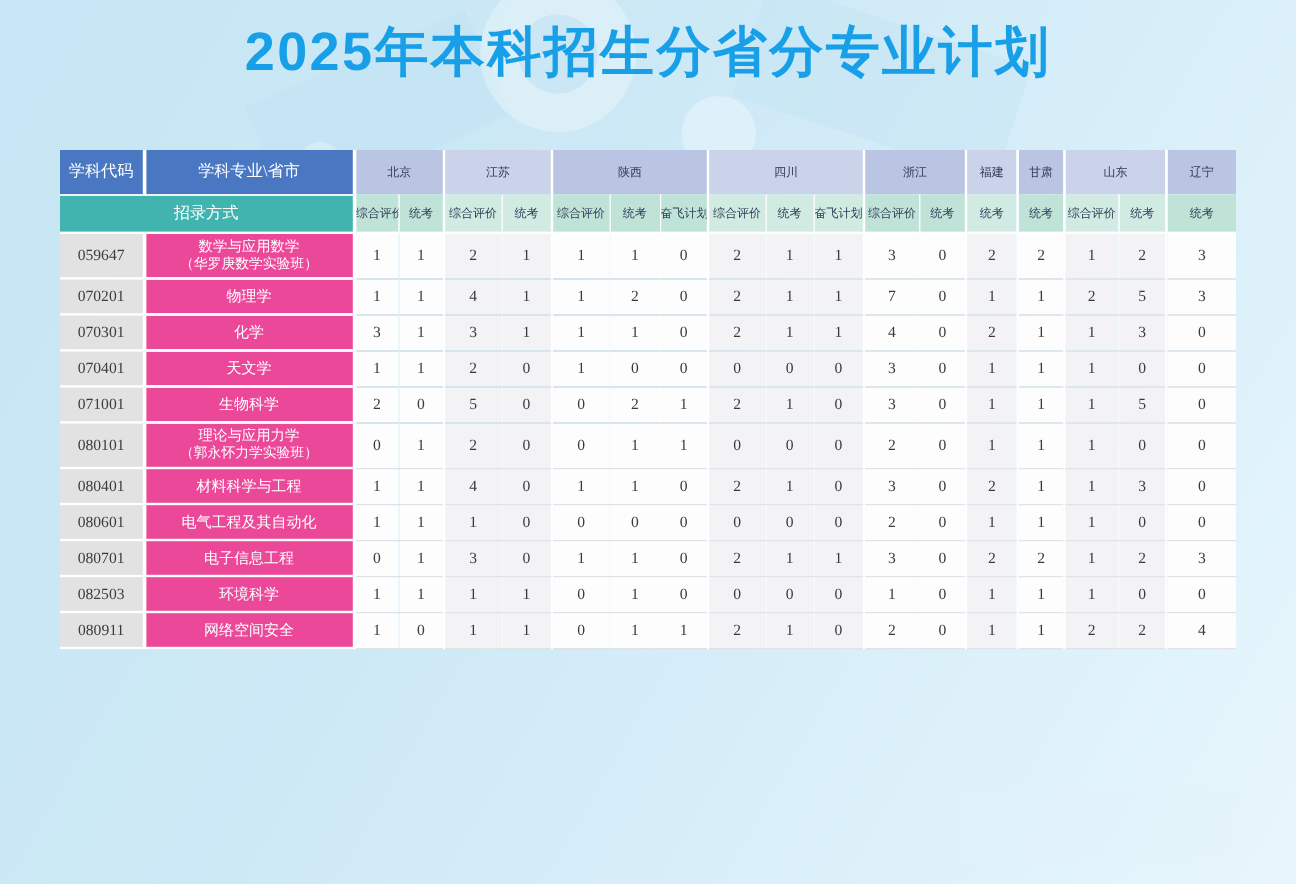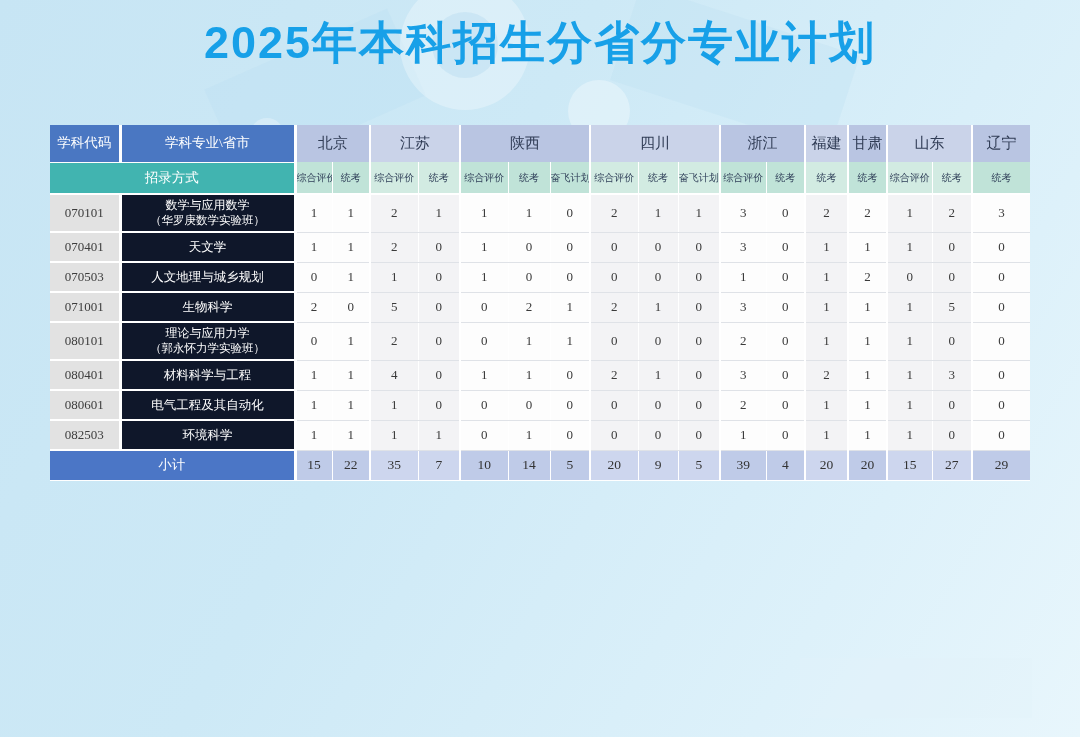"北京" .p { font-size: 15px -> 10px }
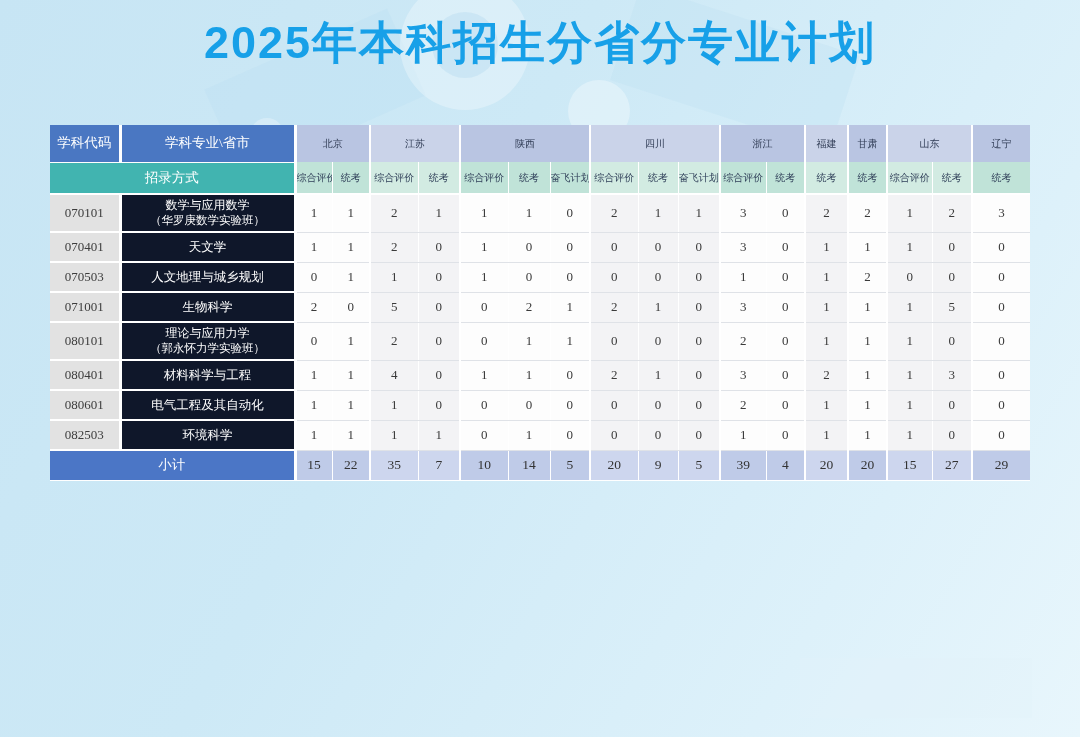"070101" td.c-code { text: 070101 -> 059647 }
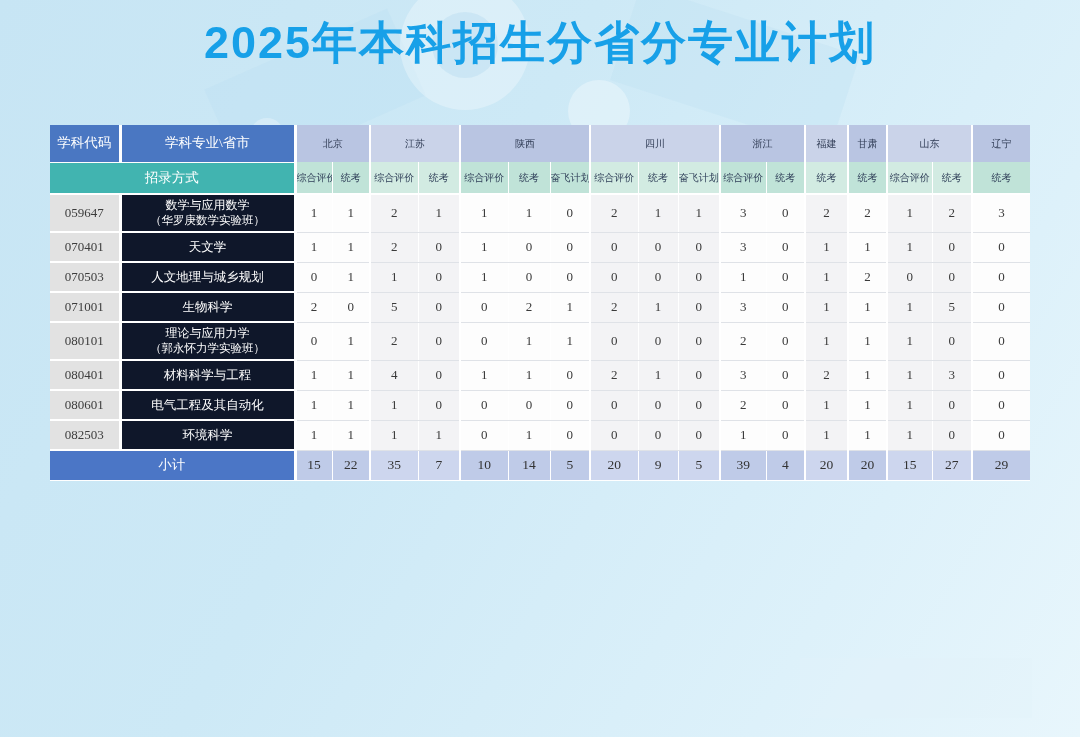"数学与应用数学" .c-major { background: #0f172a -> #ec4899 }
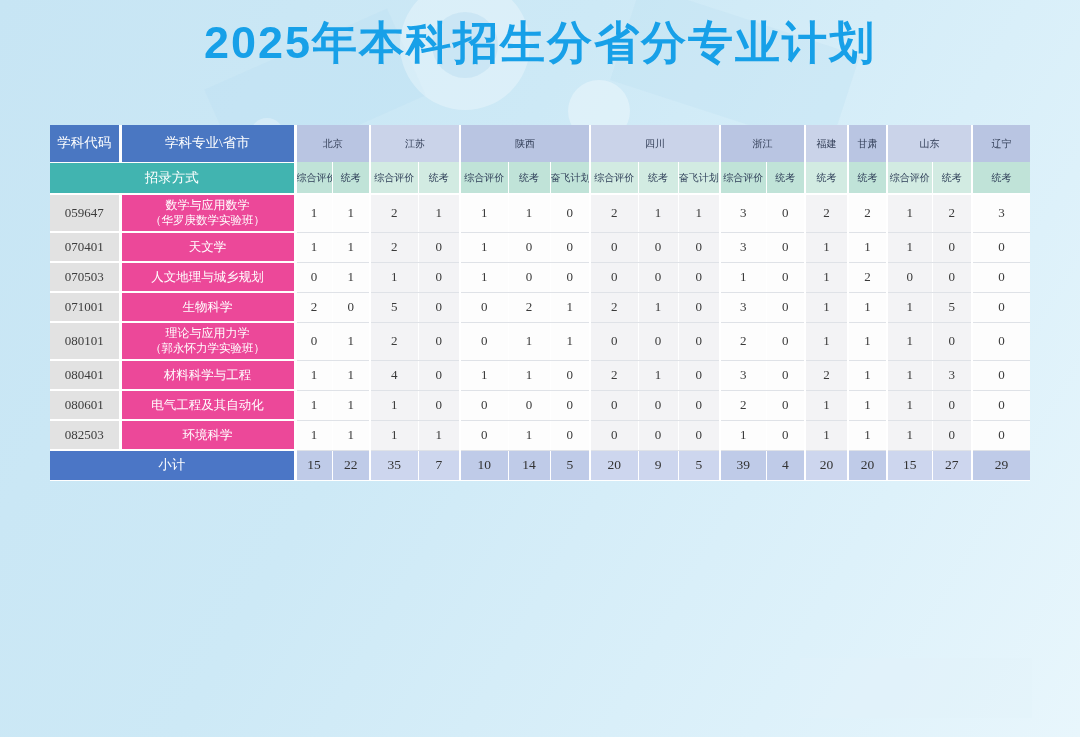"070201" tr.r { html: none -> <tr> <td>070201</td> <td> <div>物理学</div> </td> <td>1</td> <td>1</td> <td>4</td> <td>1</td> <td>1</td> <td>2</td> <td>0</td> <td>2</td> <td>1</td> <td>1</td> <td>7</td> <td>0</td> <td>1</td> <td>1</td> <td>2</td> <td>5</td> <td>3</td> </tr> }
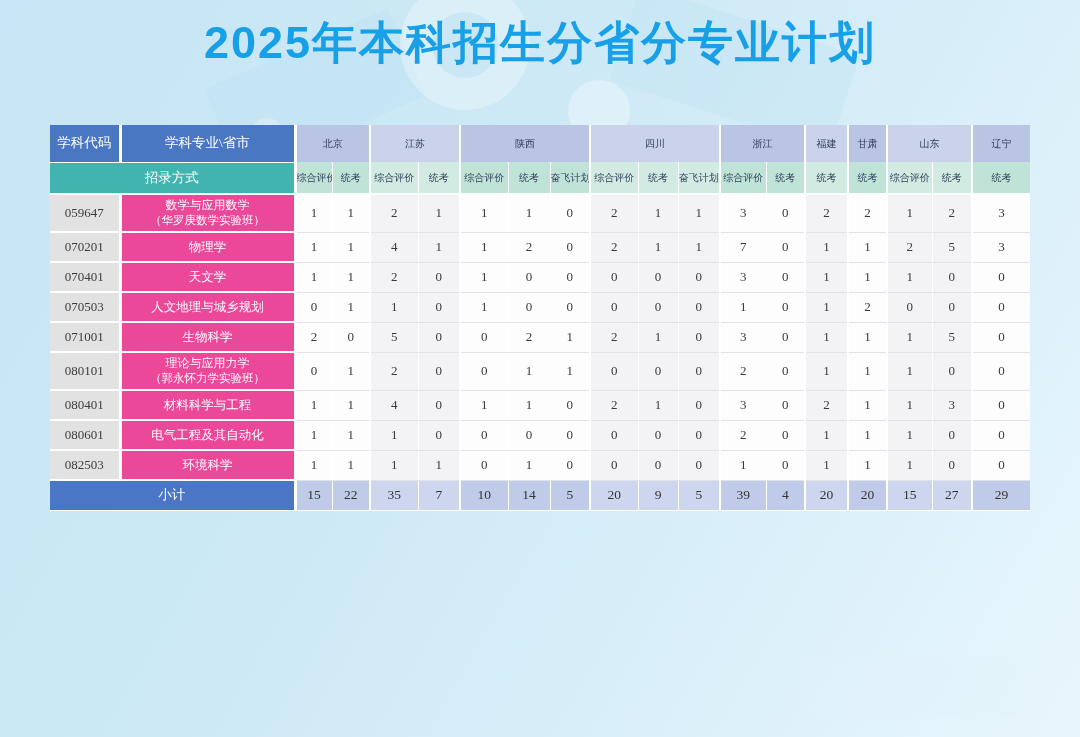"070301" tr.r { html: none -> <tr> <td>070301</td> <td> <div>化学</div> </td> <td>3</td> <td>1</td> <td>3</td> <td>1</td> <td>1</td> <td>1</td> <td>0</td> <td>2</td> <td>1</td> <td>1</td> <td>4</td> <td>0</td> <td>2</td> <td>1</td> <td>1</td> <td>3</td> <td>0</td> </tr> }
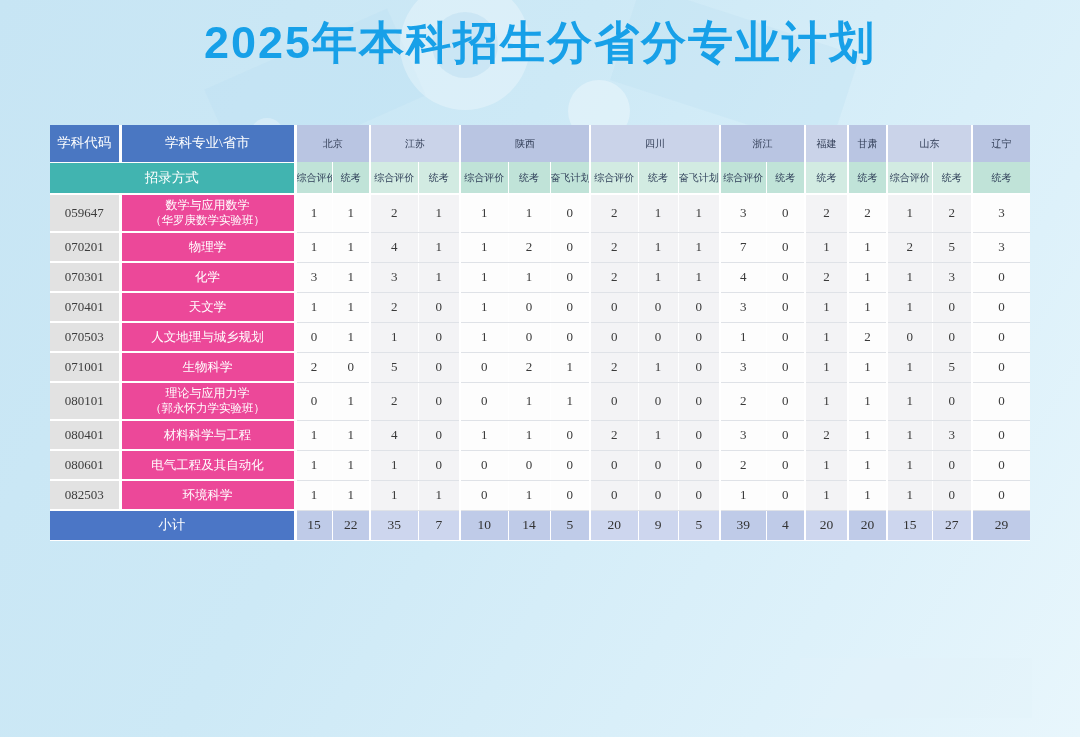"070503" tr.r { html: <tr> <td>070503</td> <td> <div>人文地理与城乡规划</div> </td> <td>0</td> <td>1</td> <td>1</td> <td>0</td> <td>1</td> <td>0</td> <td>0</td> <td>0</td> <td>0</td> <td>0</td> <td>1</td> <td>0</td> <td>1</td> <td>2</td> <td>0</td> <td>0</td> <td>0</td> </tr> -> none }
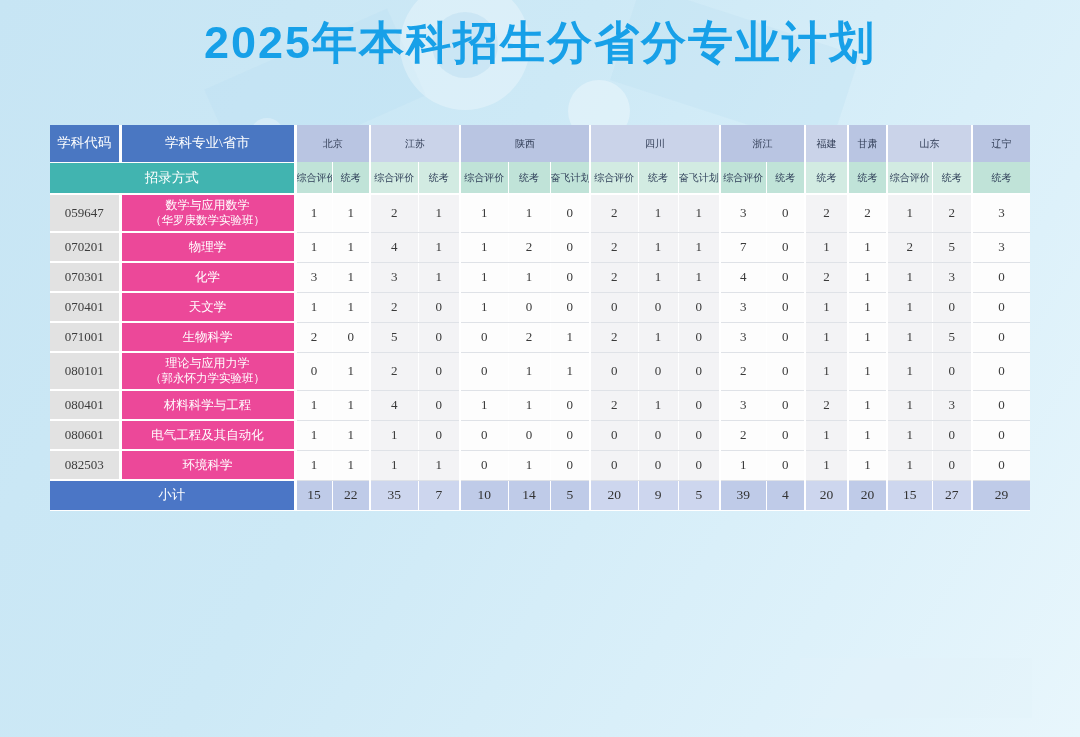"080701" tr.r { html: none -> <tr> <td>080701</td> <td> <div>电子信息工程</div> </td> <td>0</td> <td>1</td> <td>3</td> <td>0</td> <td>1</td> <td>1</td> <td>0</td> <td>2</td> <td>1</td> <td>1</td> <td>3</td> <td>0</td> <td>2</td> <td>2</td> <td>1</td> <td>2</td> <td>3</td> </tr> }
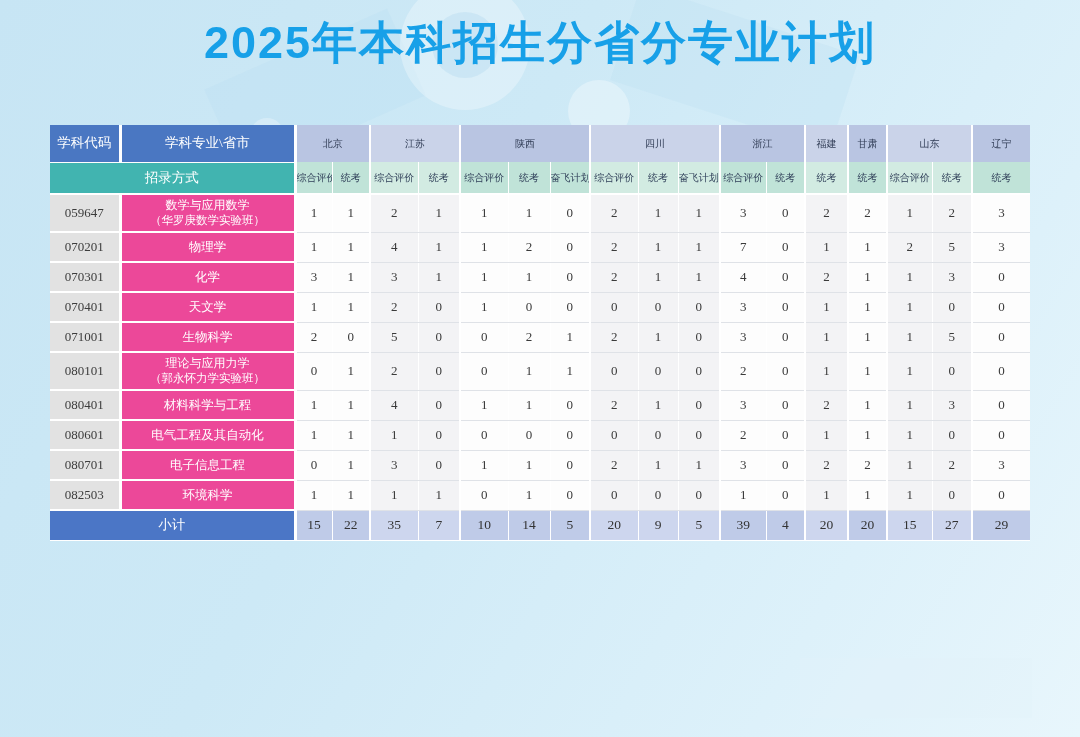"080911" tr.r { html: none -> <tr> <td>080911</td> <td> <div>网络空间安全</div> </td> <td>1</td> <td>0</td> <td>1</td> <td>1</td> <td>0</td> <td>1</td> <td>1</td> <td>2</td> <td>1</td> <td>0</td> <td>2</td> <td>0</td> <td>1</td> <td>1</td> <td>2</td> <td>2</td> <td>4</td> </tr> }
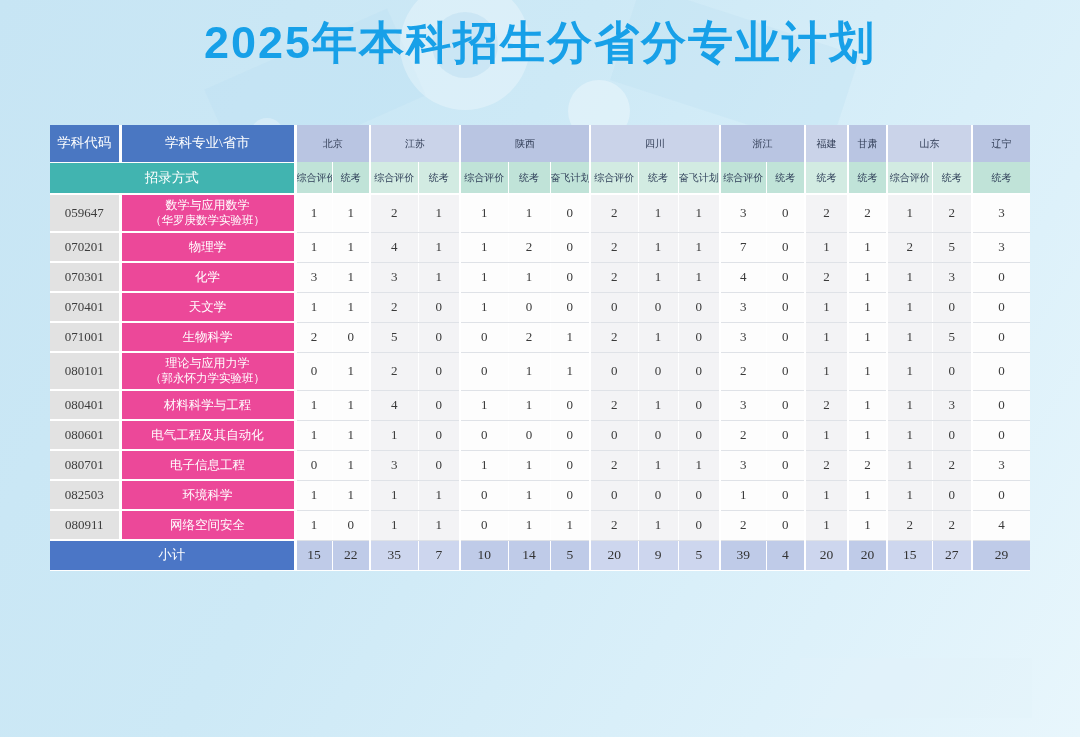"小计" tr.sub { html: <tr> <td>小计</td> <td>15</td> <td>22</td> <td>35</td> <td>7</td> <td>10</td> <td>14</td> <td>5</td> <td>20</td> <td>9</td> <td>5</td> <td>39</td> <td>4</td> <td>20</td> <td>20</td> <td>15</td> <td>27</td> <td>29</td> </tr> -> none }
